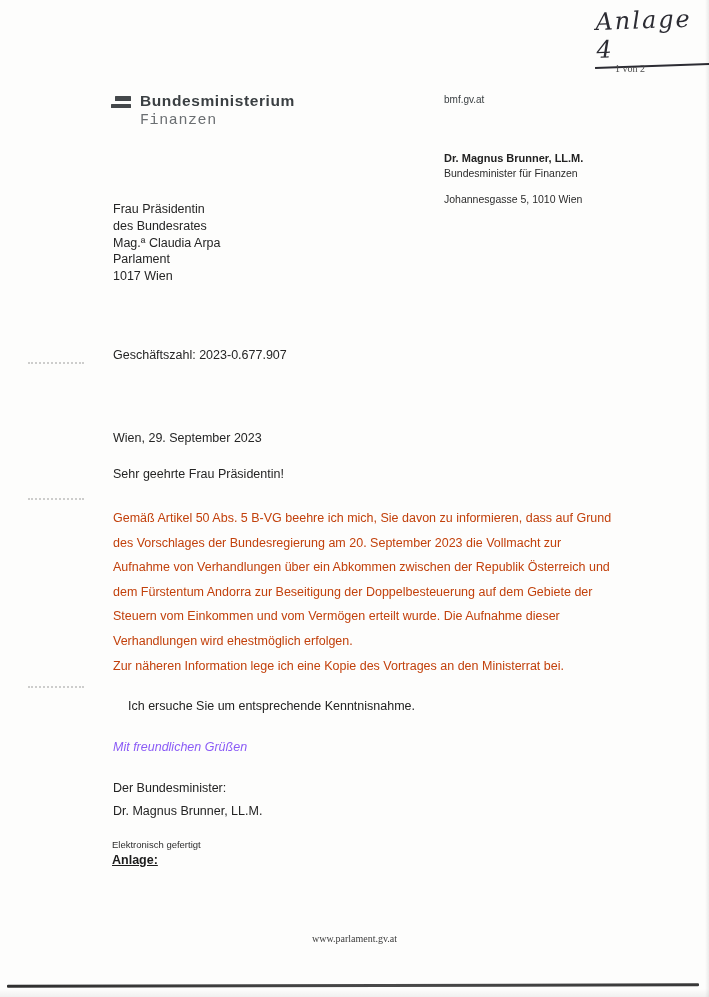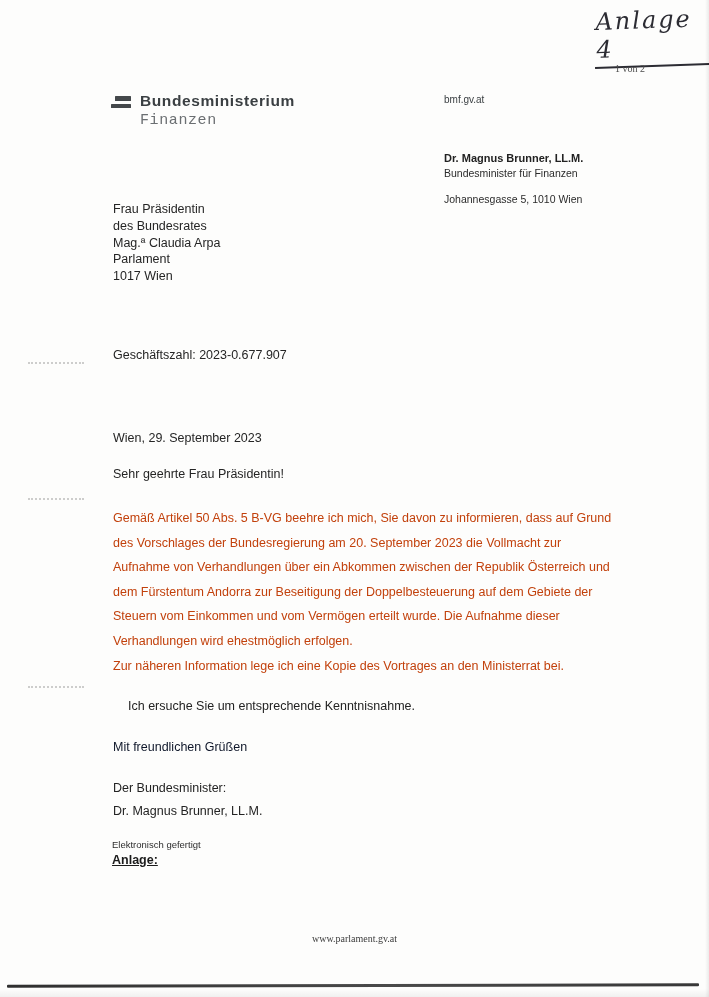"Mit freundlichen Grüßen" .farewell { color: #0f172a -> #8b5cf6; font-style: none -> italic }
